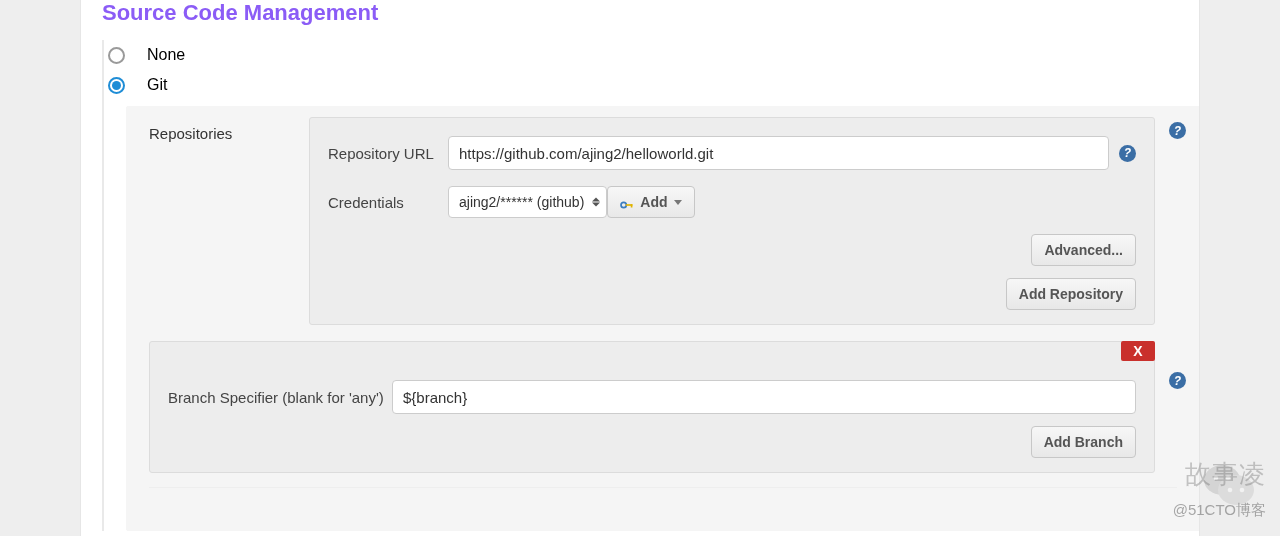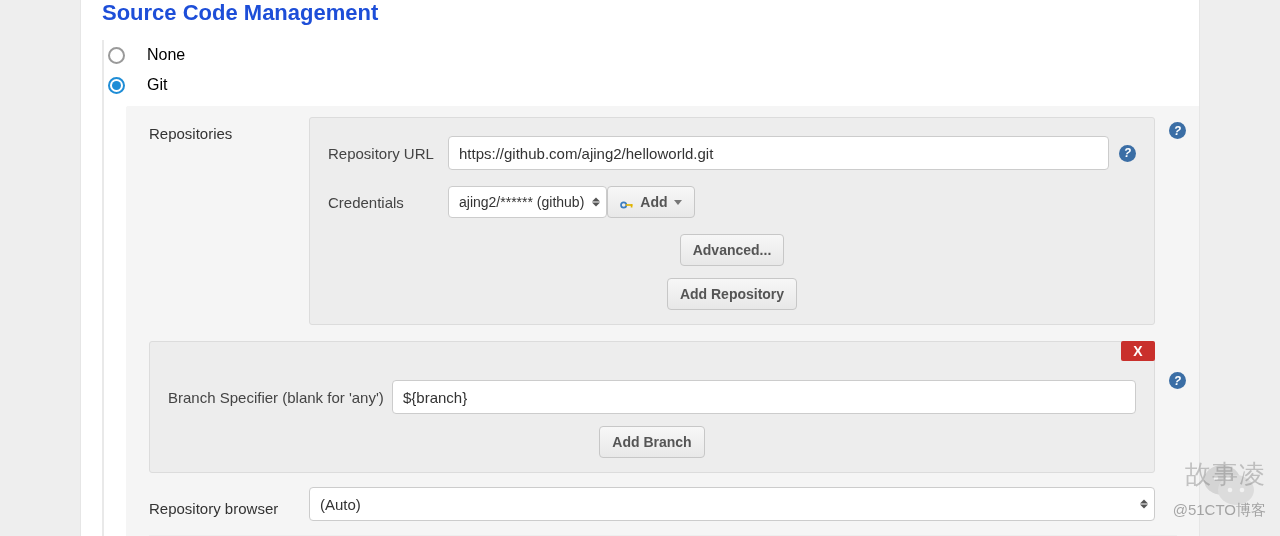"Source Code Management" .section-title { color: #1d4ed8 -> #8b5cf6 }
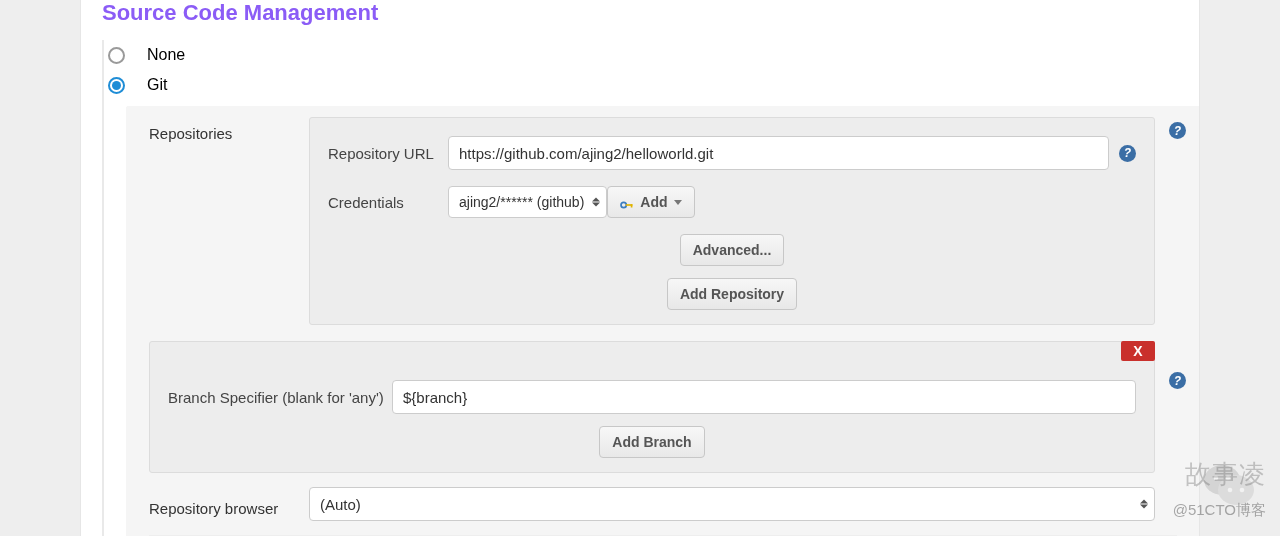"Advanced..." .panel-actions { align-items: center -> flex-end }
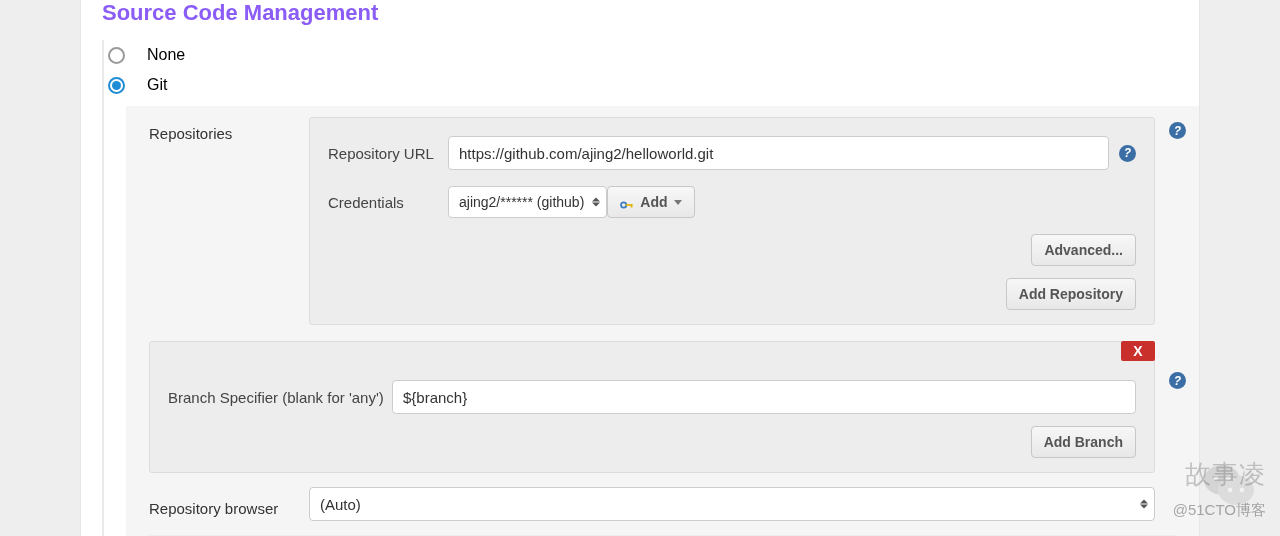"Repository browser" div.repo-select { html: <div> <div>Repository browser</div> <div> <span>(Auto)</span> <span> <span></span> <span></span> </span> </div> </div> -> none }
